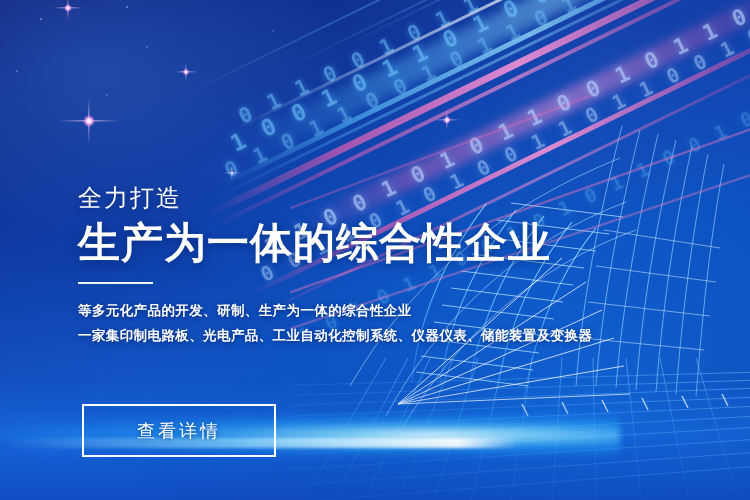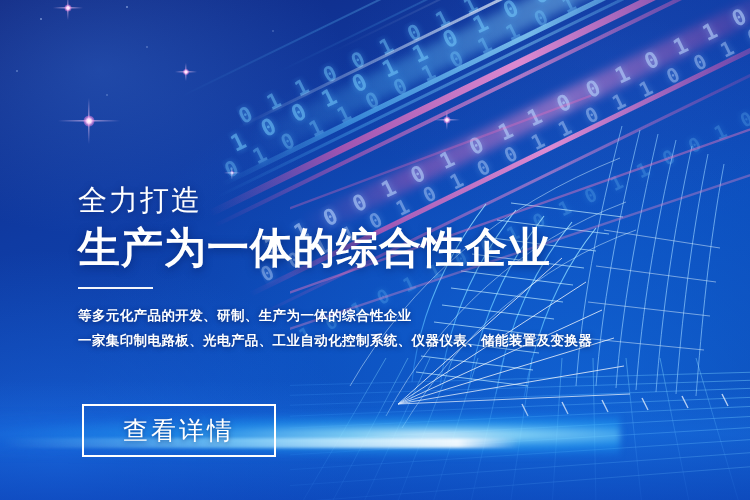"全力打造" .kicker { font-size: 29px -> 24px }
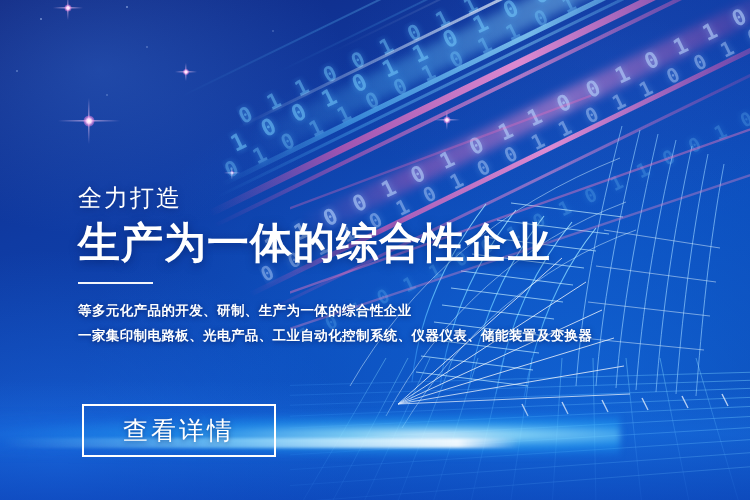"查看详情" .cta { font-size: 25px -> 18px }
